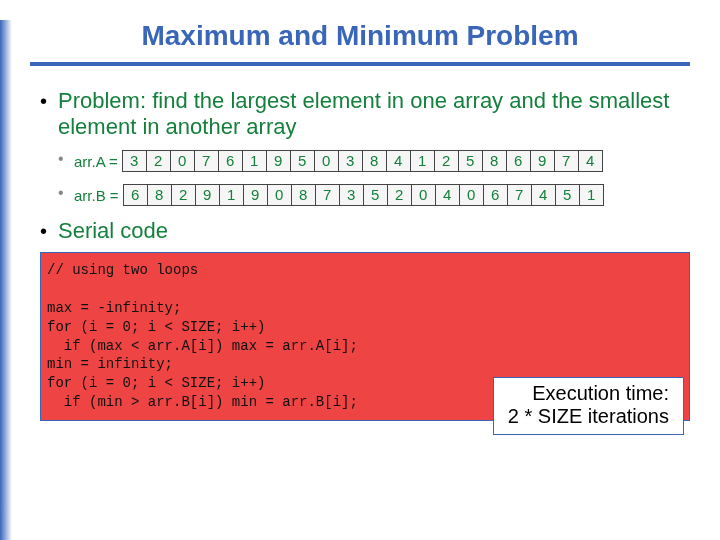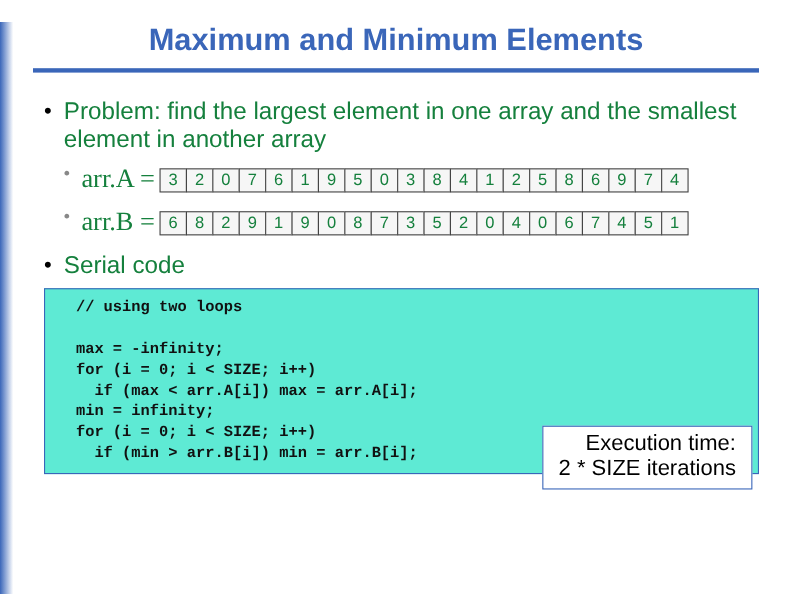"Maximum and Minimum Elements" div.title { text: Elements -> Problem }
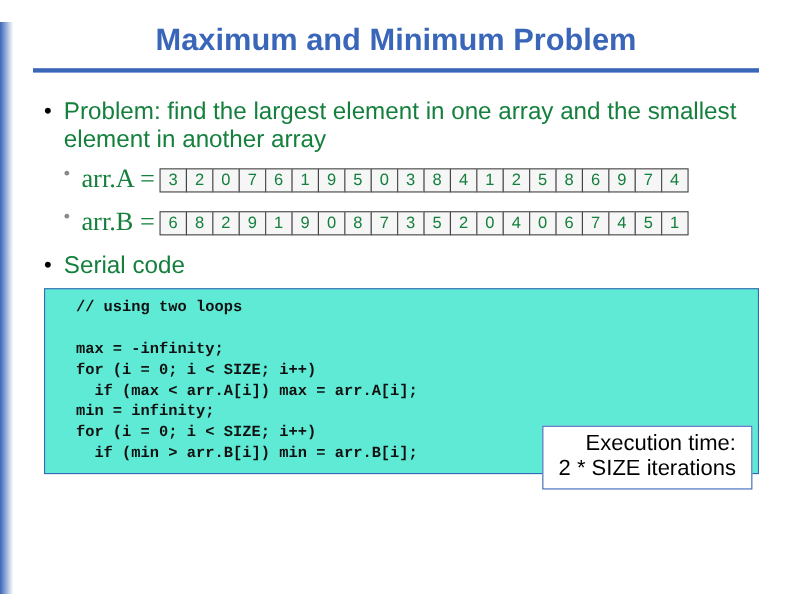"arr.A =" .arr-label { font-family: Liberation Serif, serif -> none; font-size: 24px -> 15px }
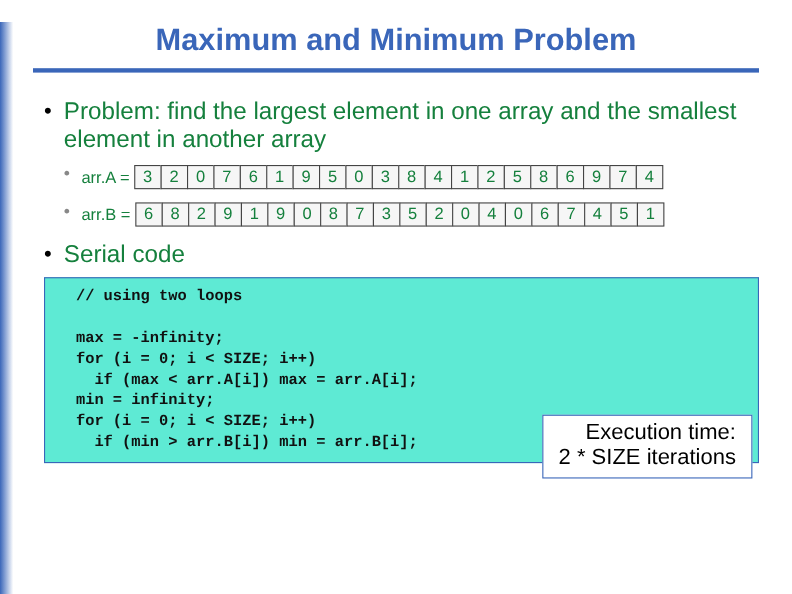"// using two loops" .codebox { background: #5eead4 -> #ef4444; font-weight: bold -> normal; padding: 8px 28px -> 8px 6px }
